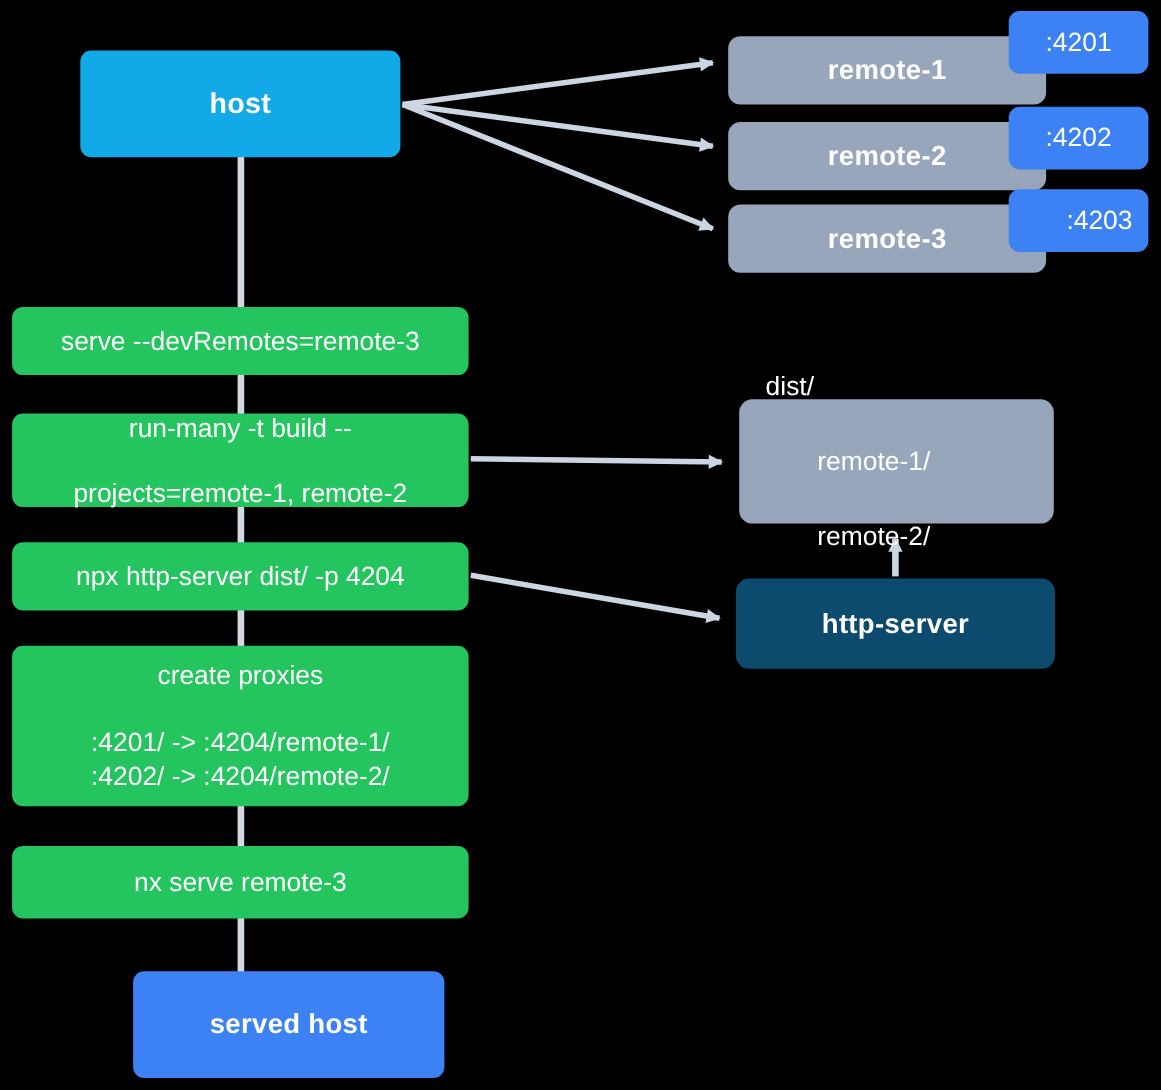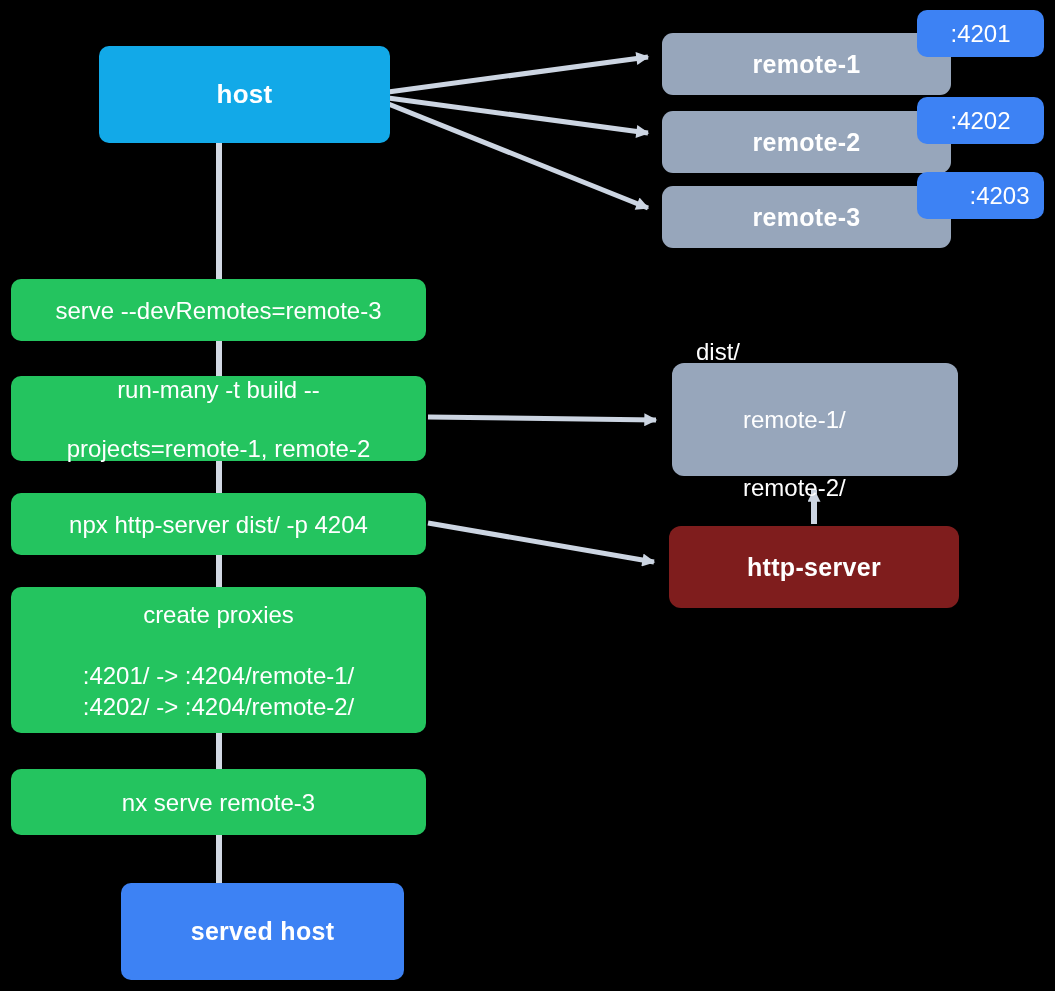":4201" .badge { height: 47px -> 57px }
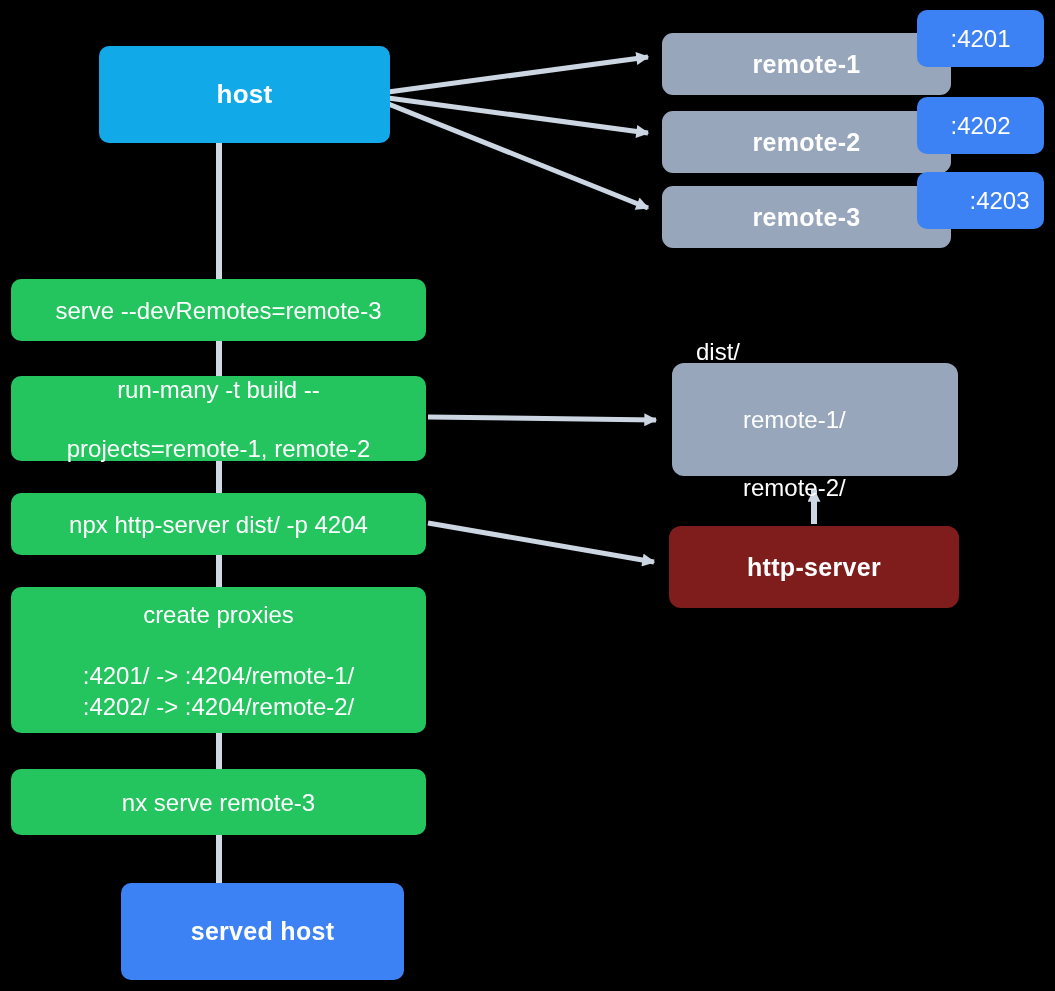"host" .node-host { margin-left: 26px -> none }
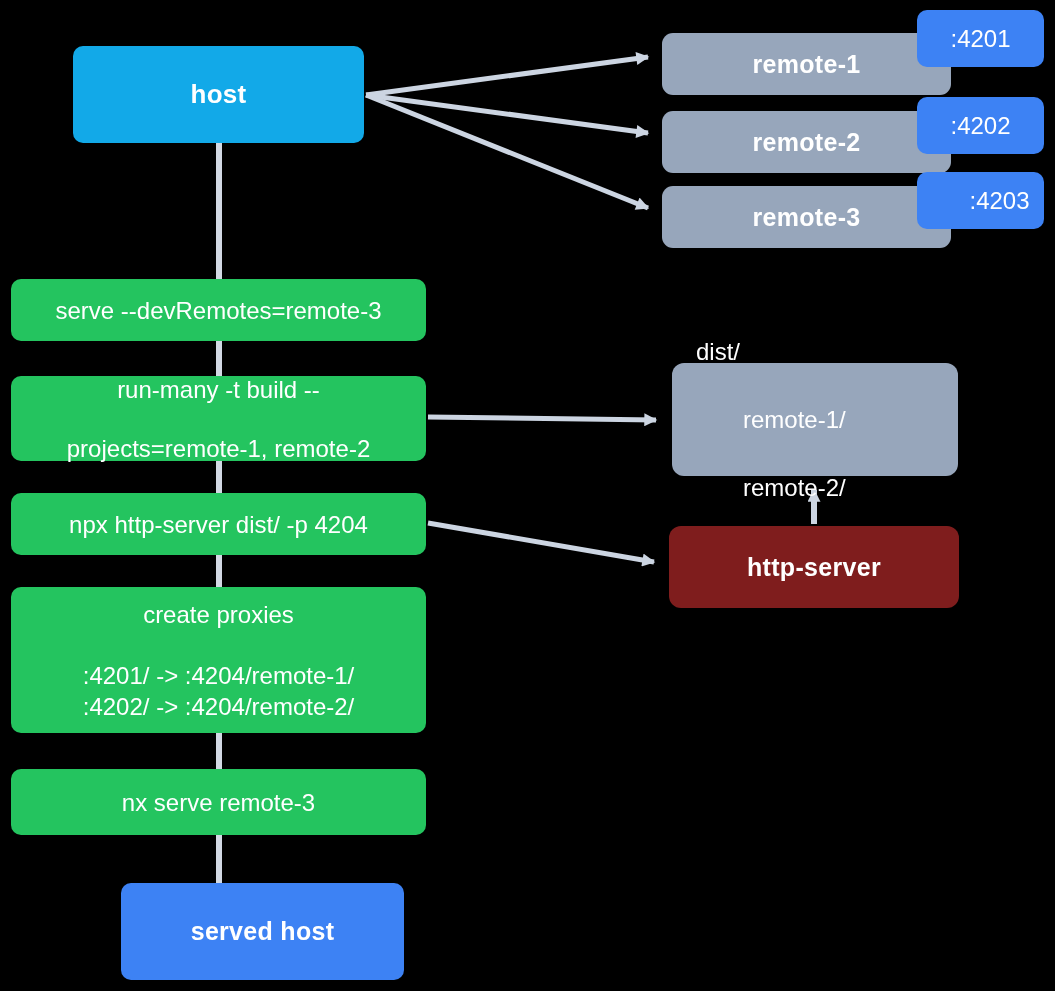"http-server" .node-http-server { background: #7f1d1d -> #0c4a6e }
